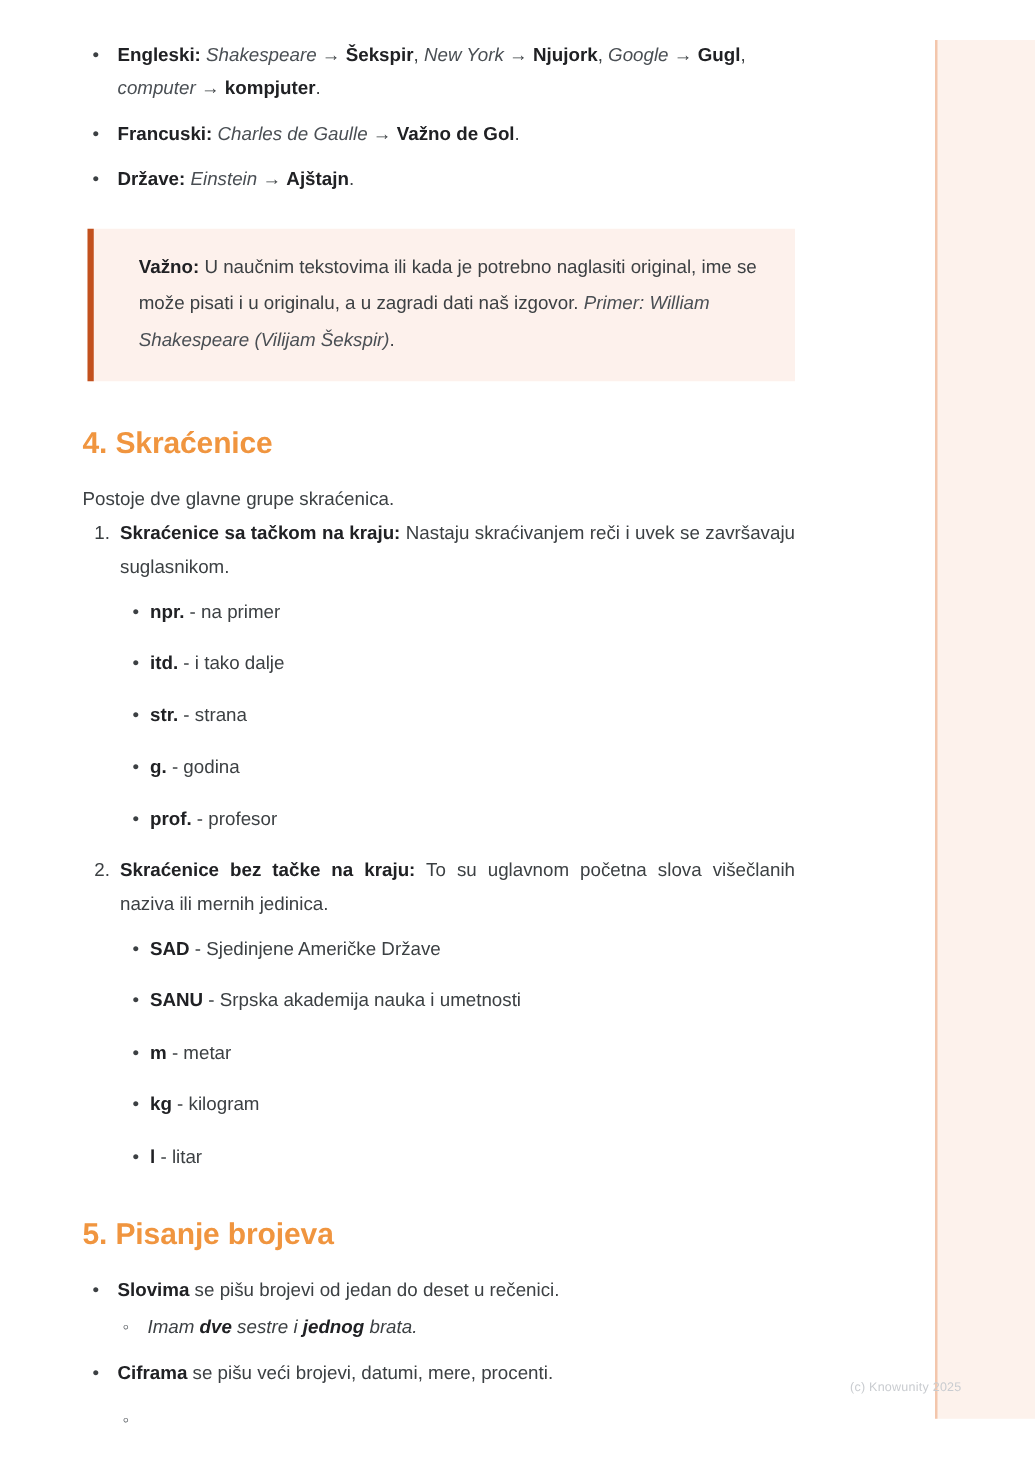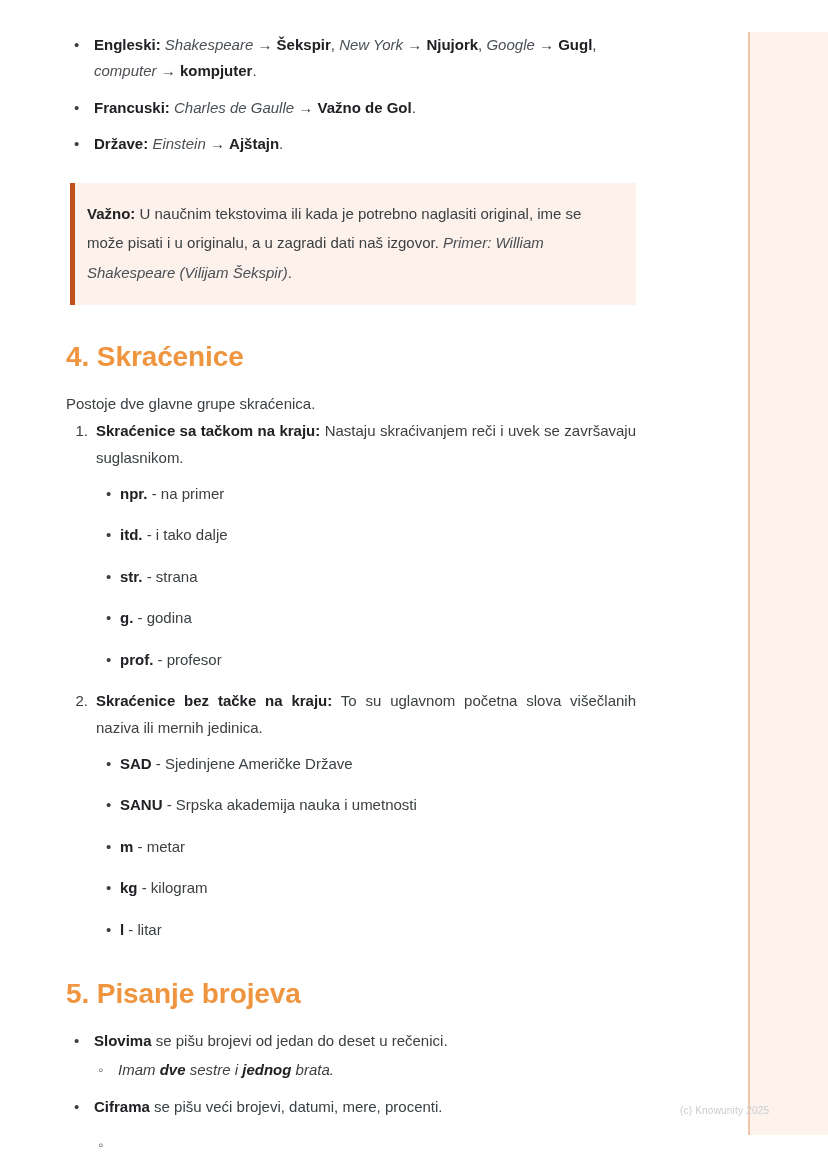"Važno: U naučnim tekstovima ili" .callout { padding: 16px 20px 18px 12px -> 16px 20px 18px 36px }
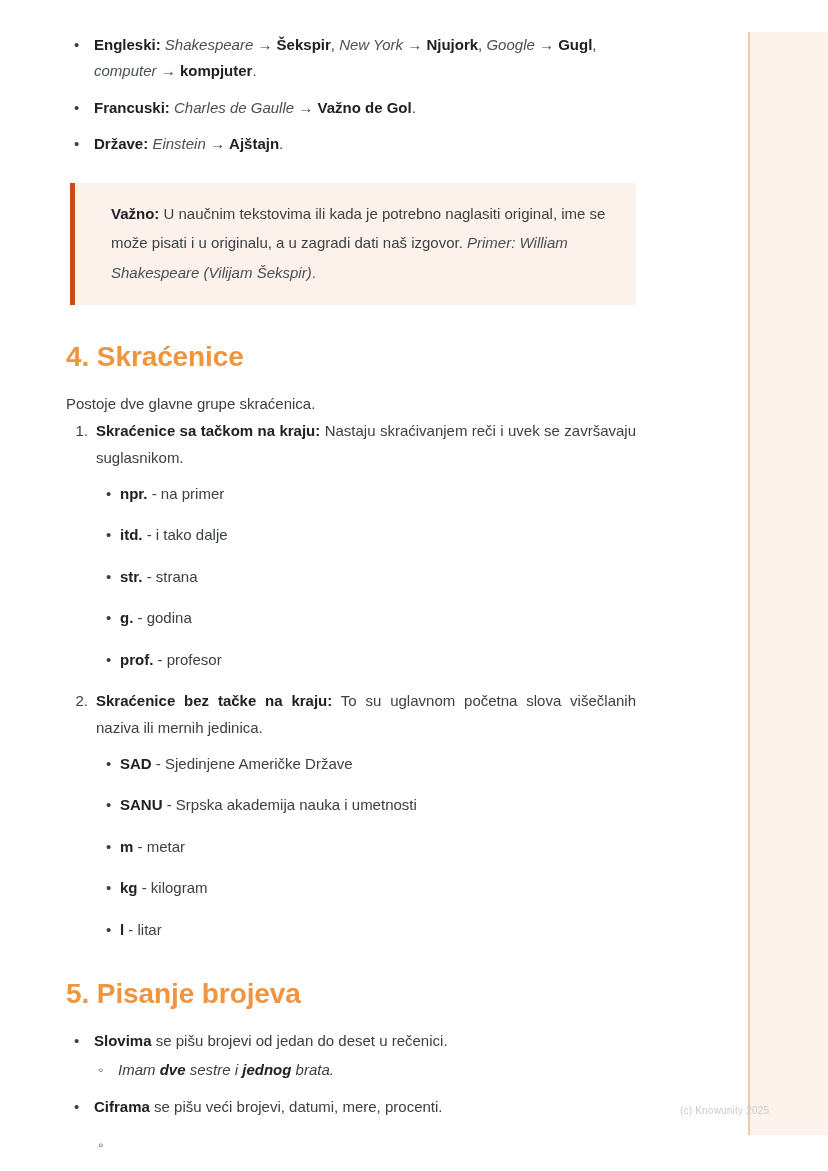"4. Skraćenice" h2.section-heading { font-size: 28px -> 24px }
